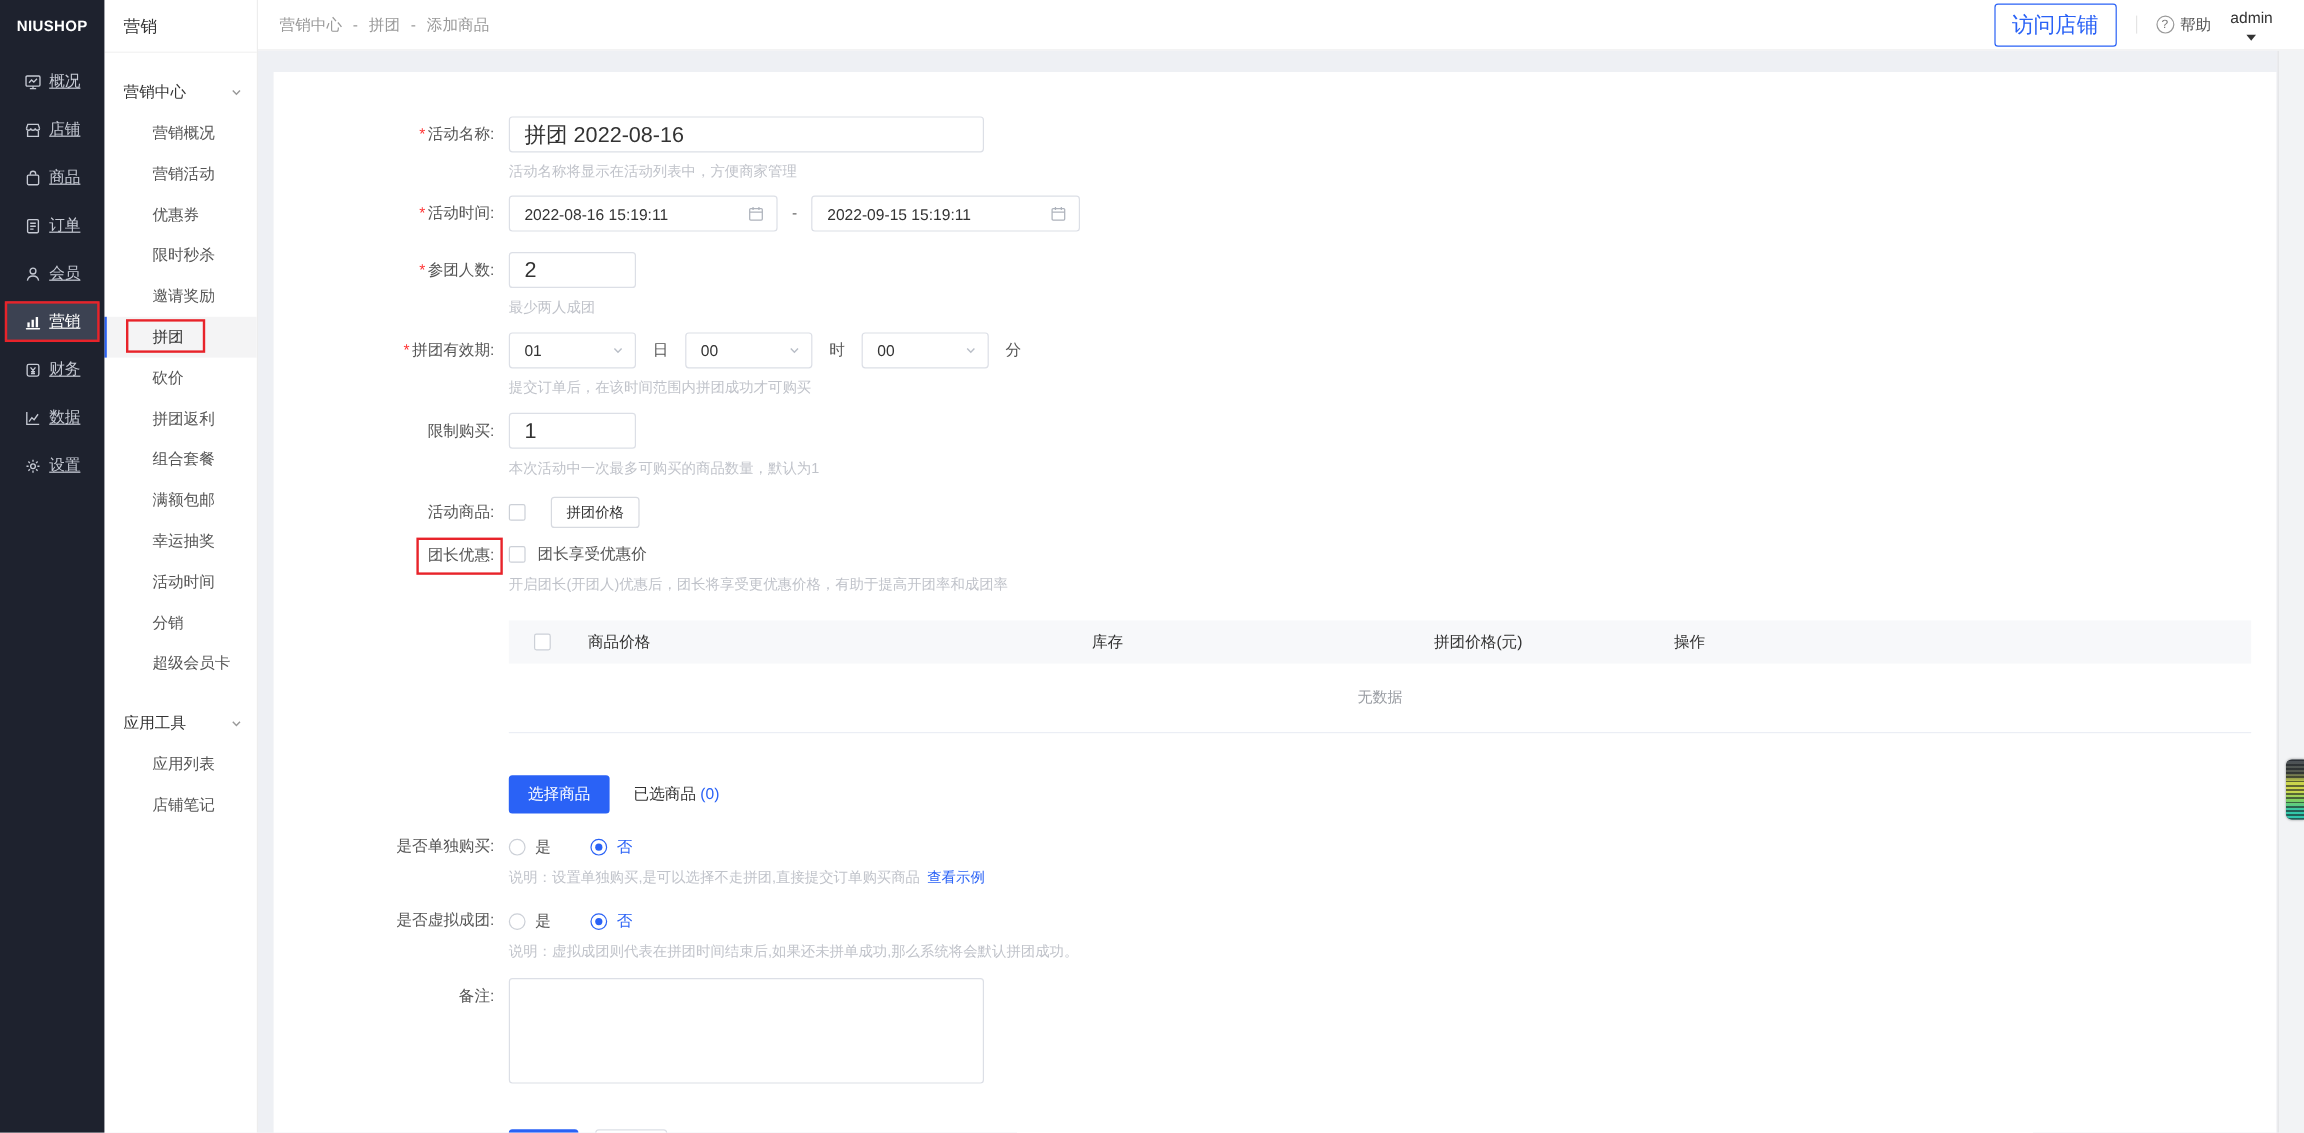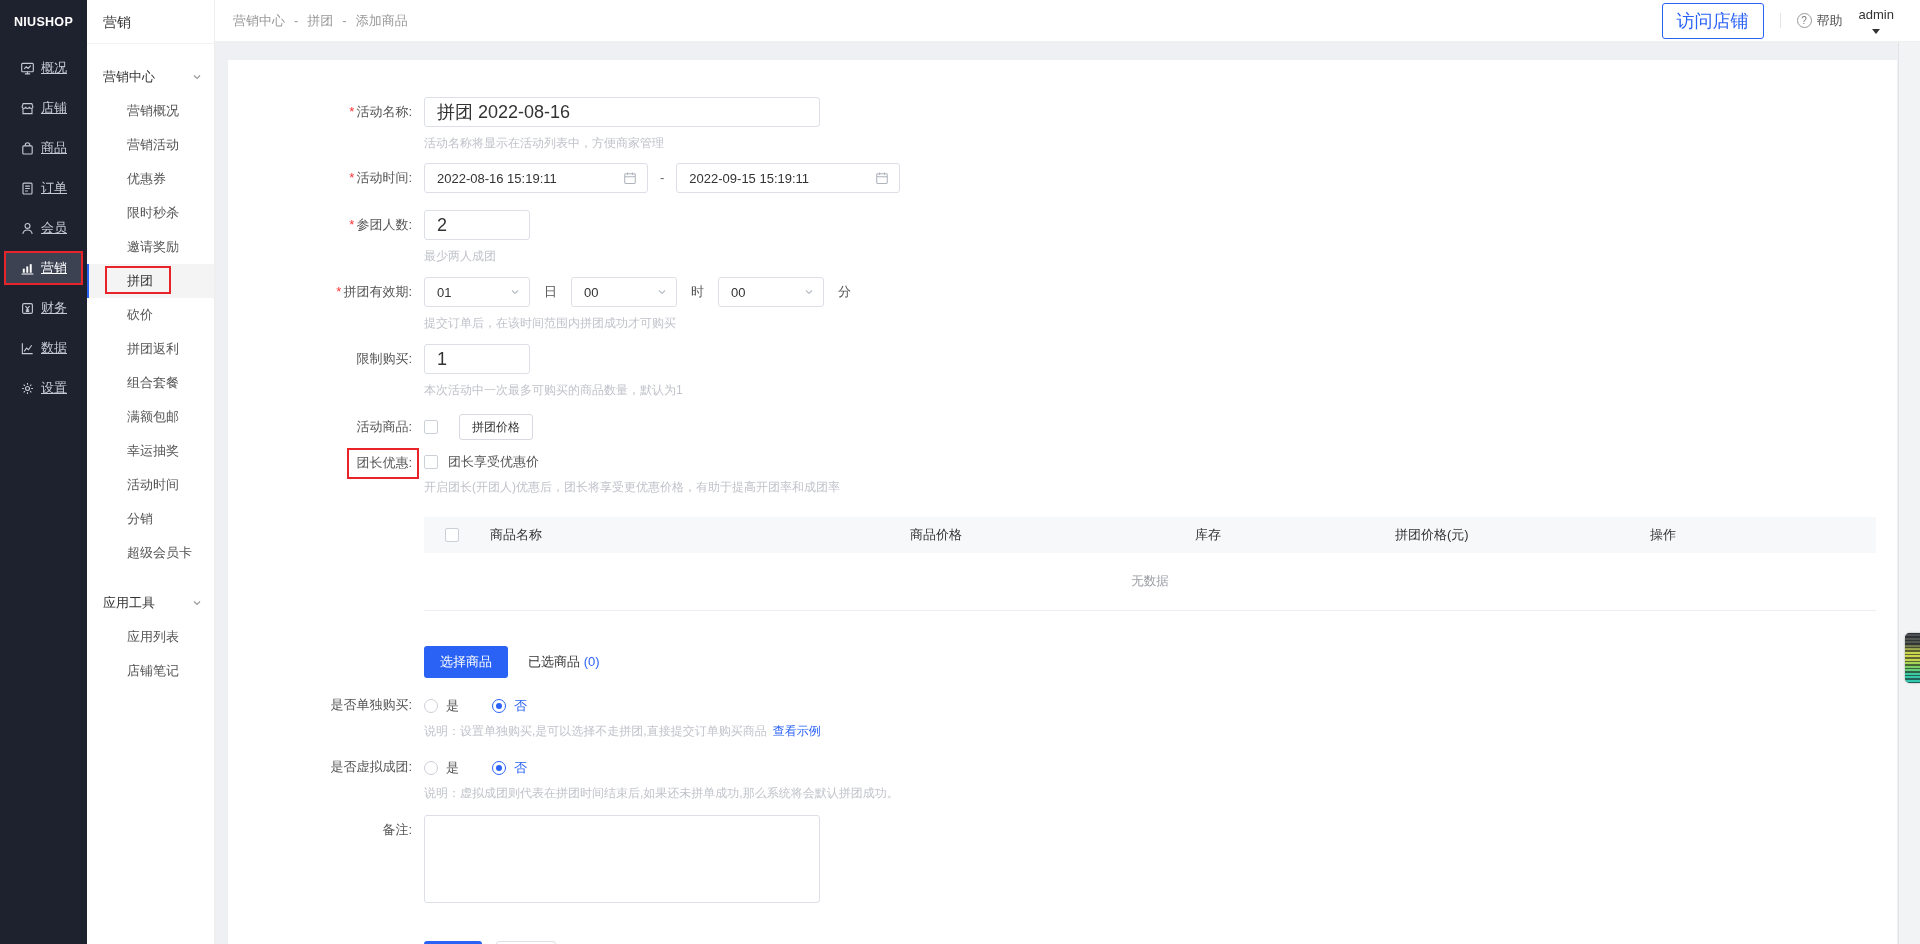"商品名称" div.hcell { html: <div>商品名称</div> -> none }
